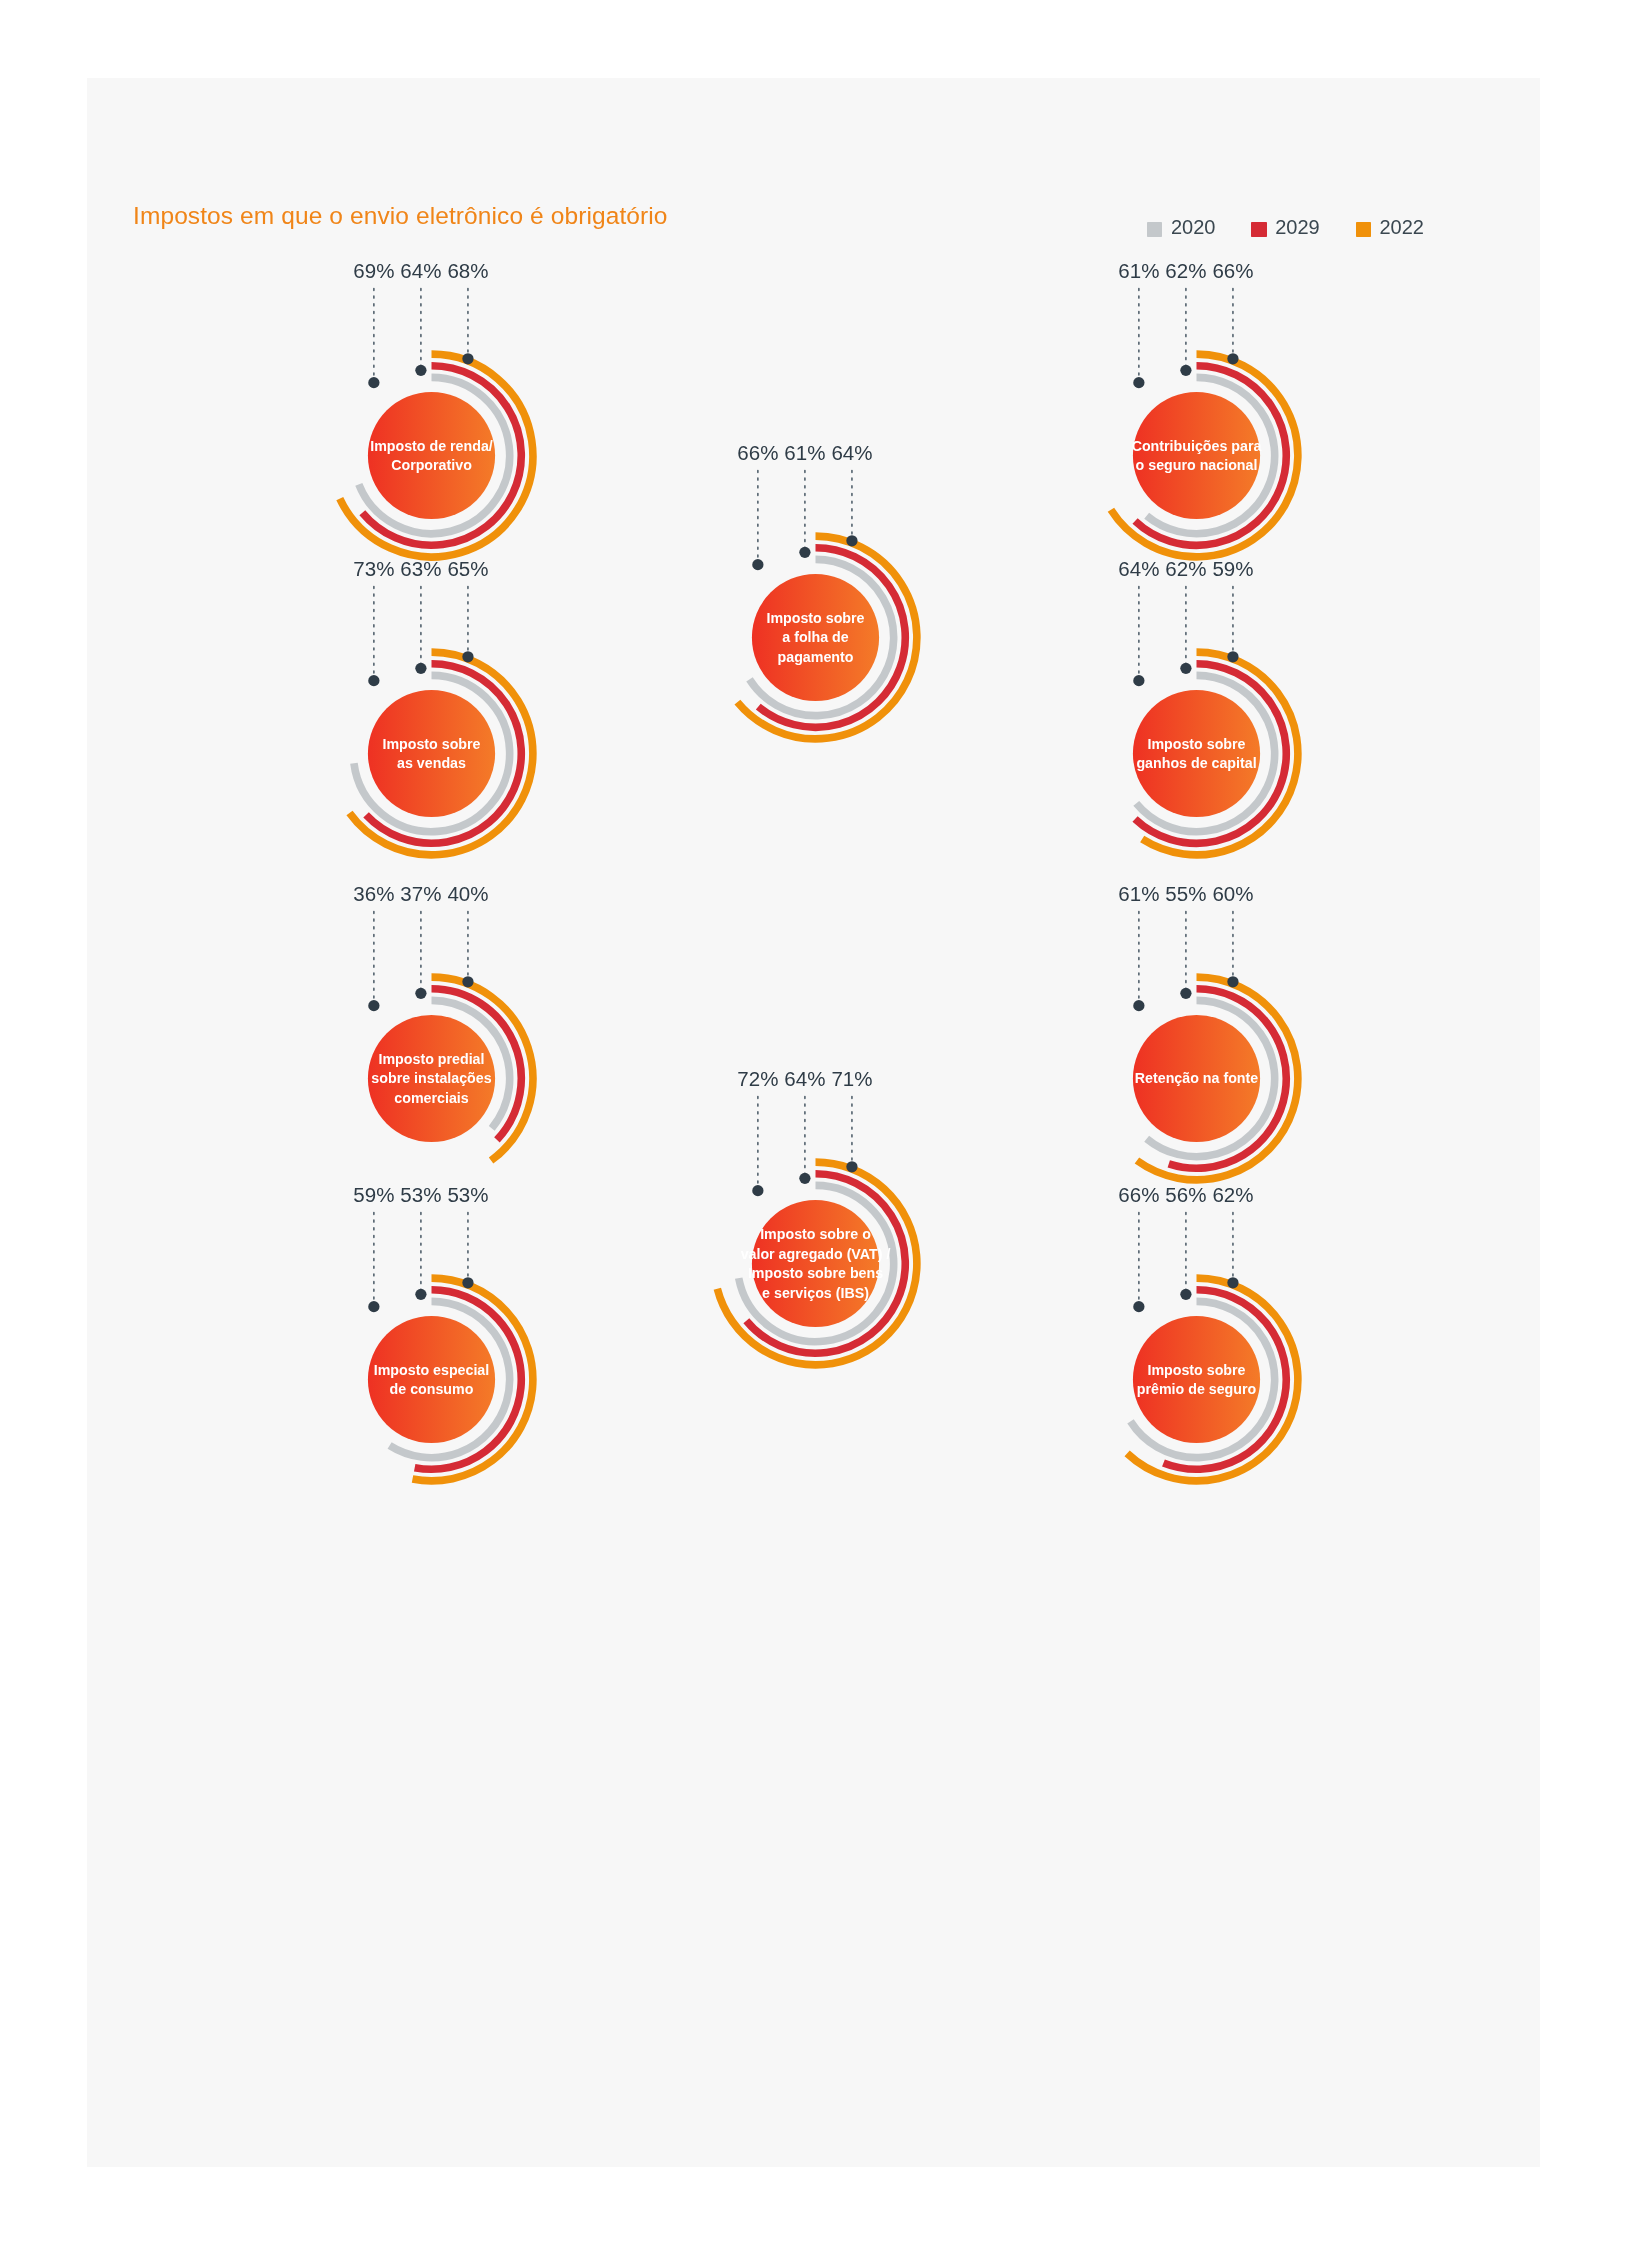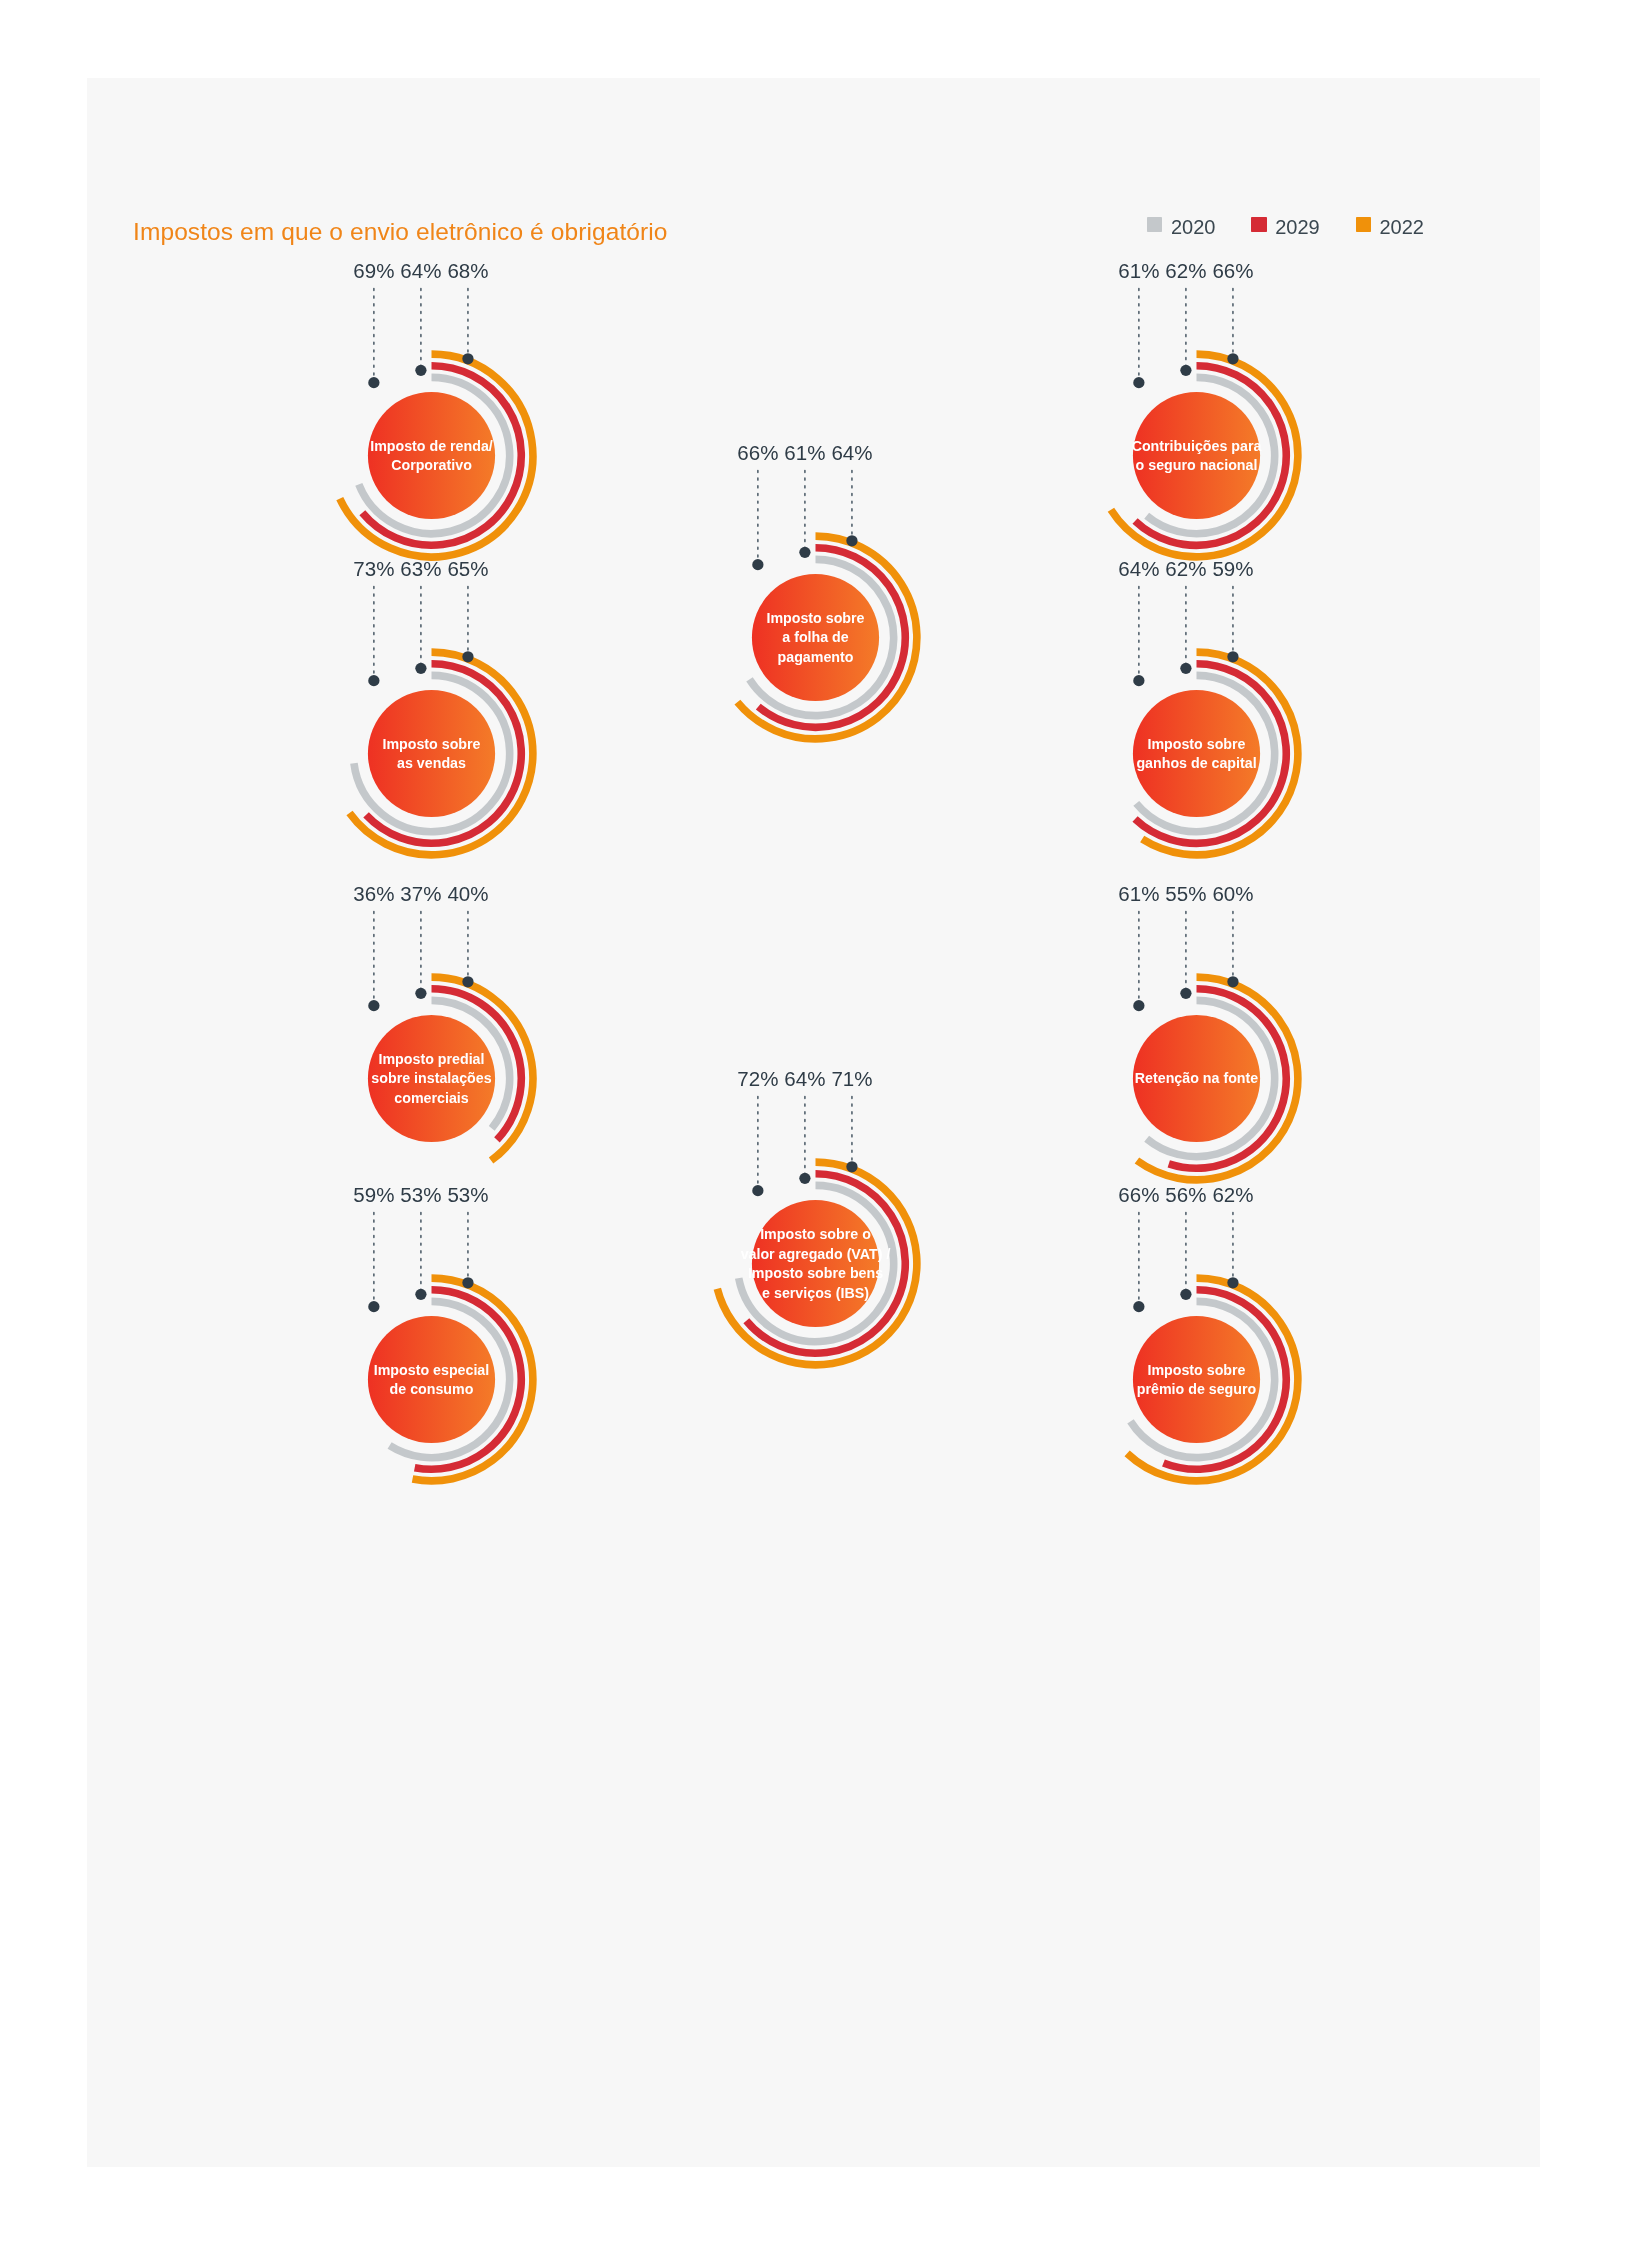"Impostos em que o envio" #chart-title { top: 140px -> 124px }
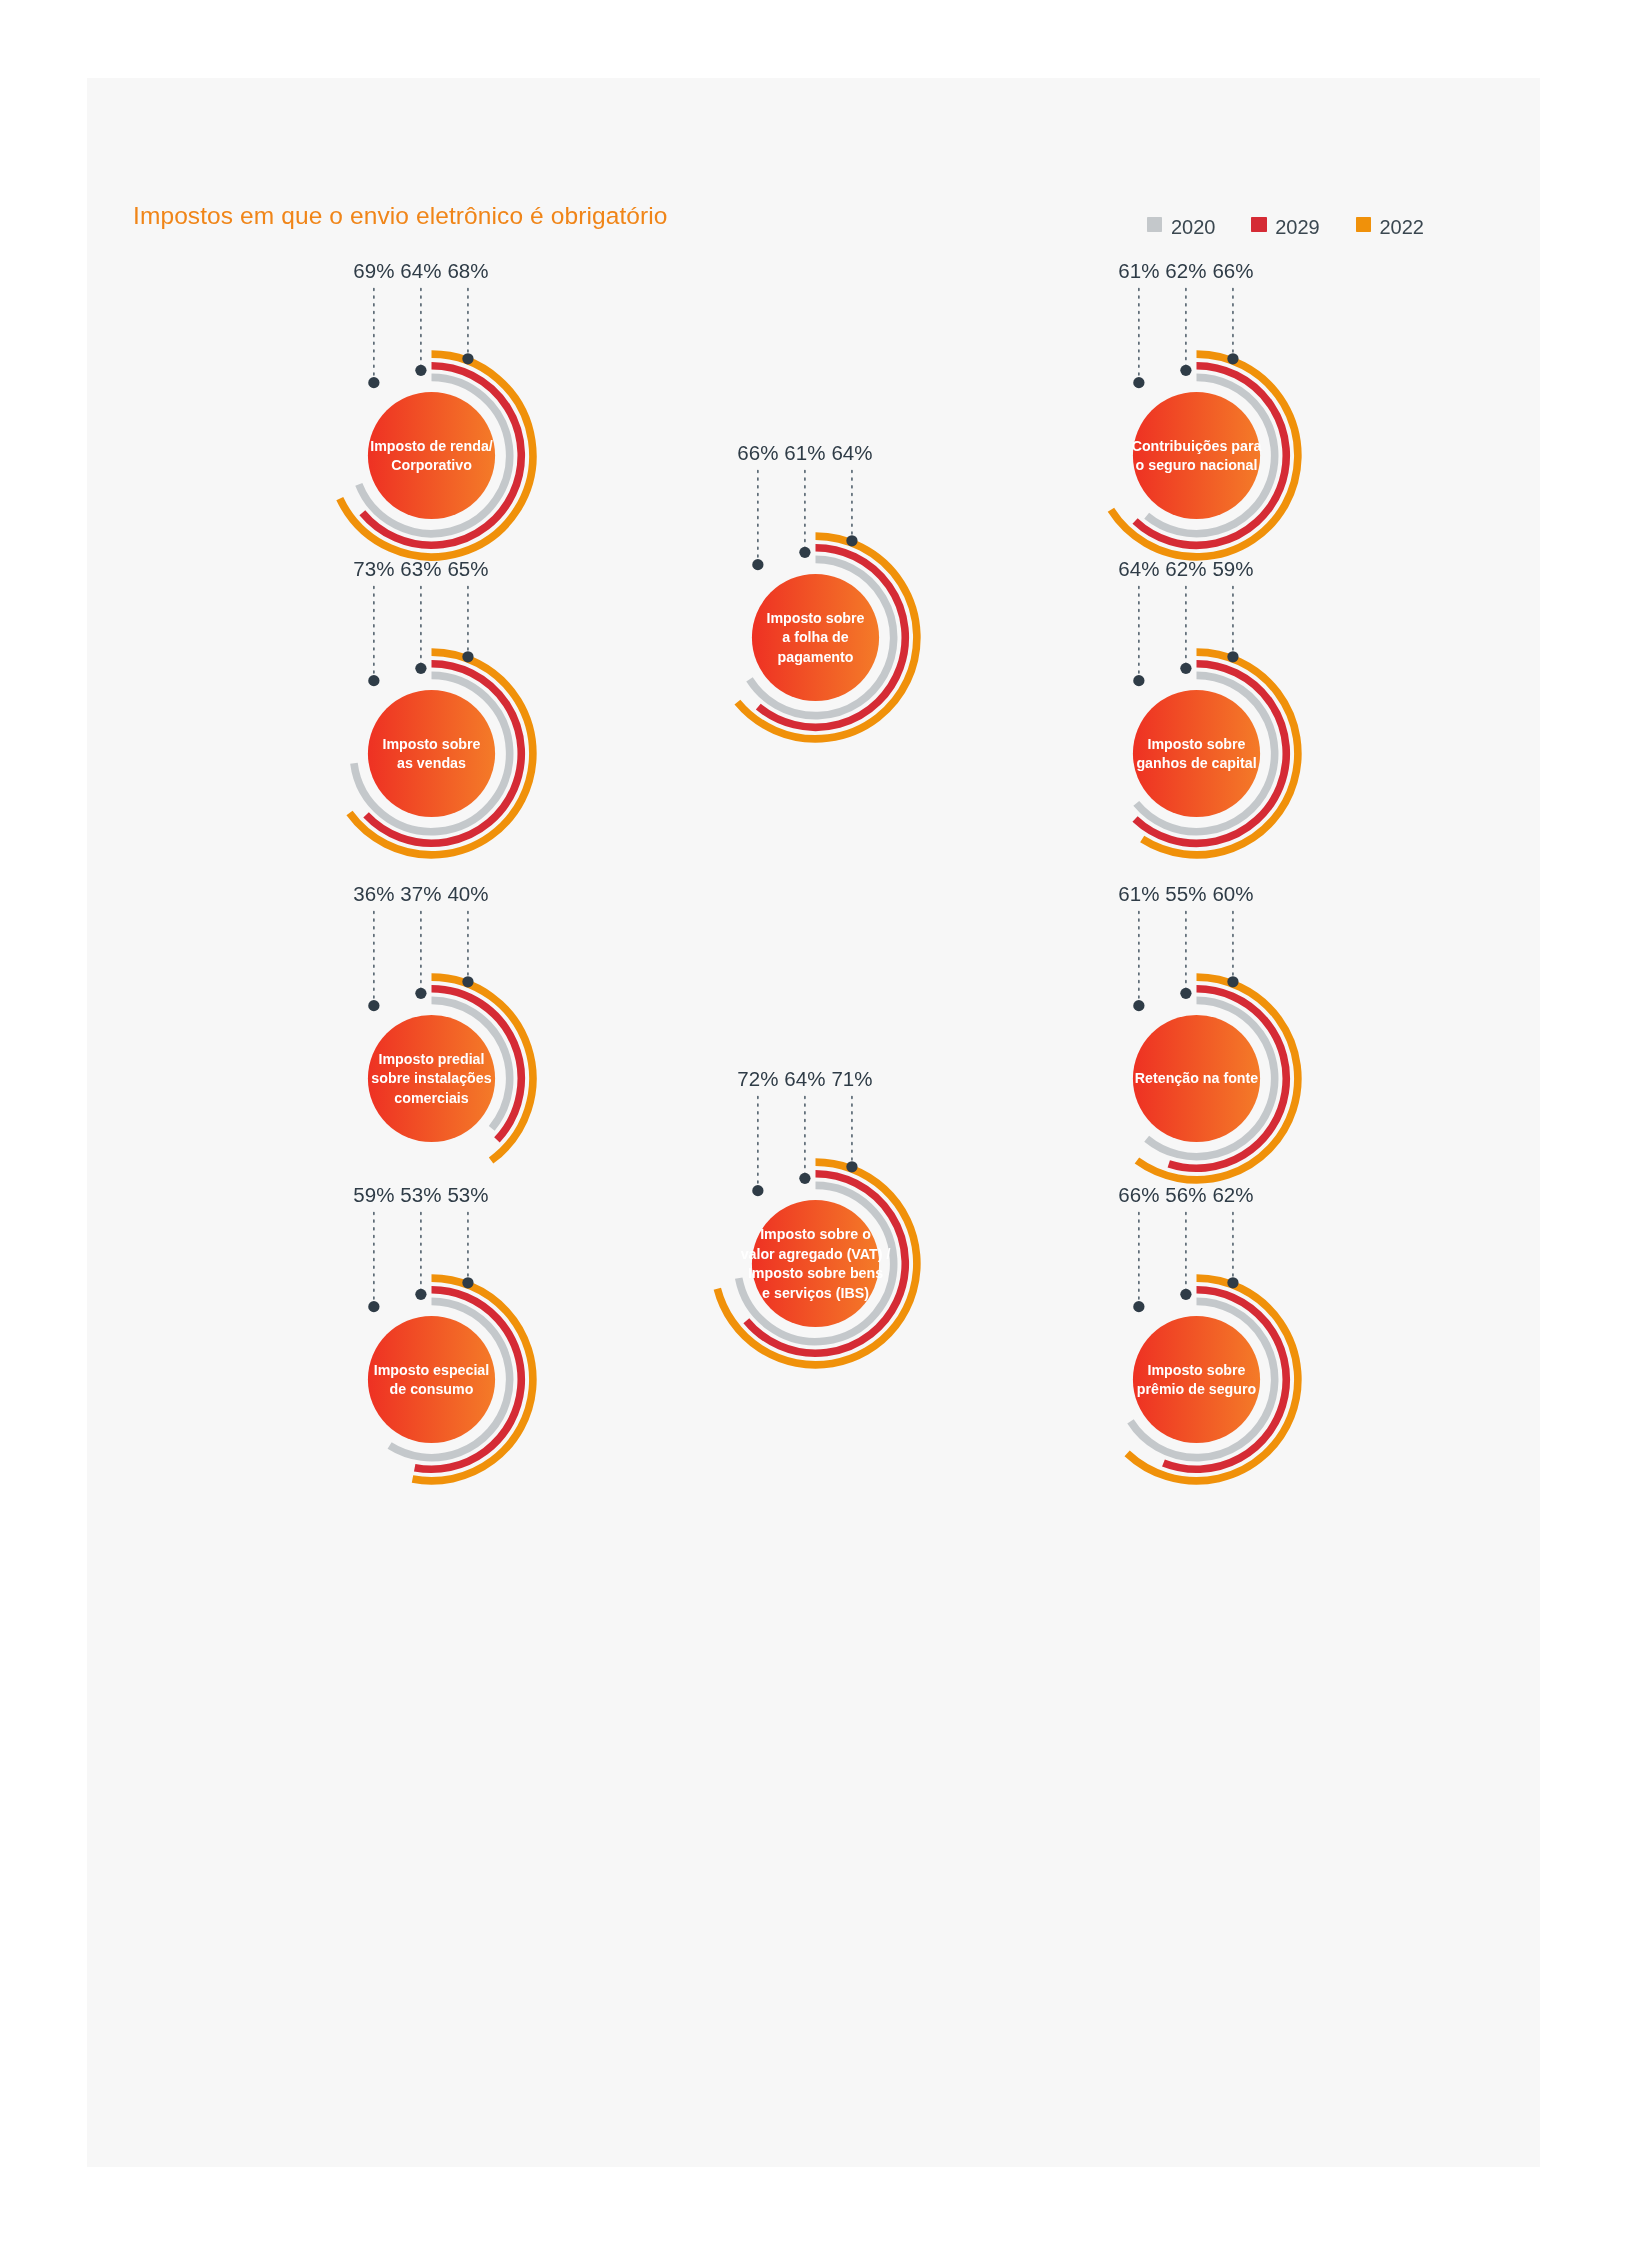"2020" .legend-item { align-items: flex-start -> flex-end }
